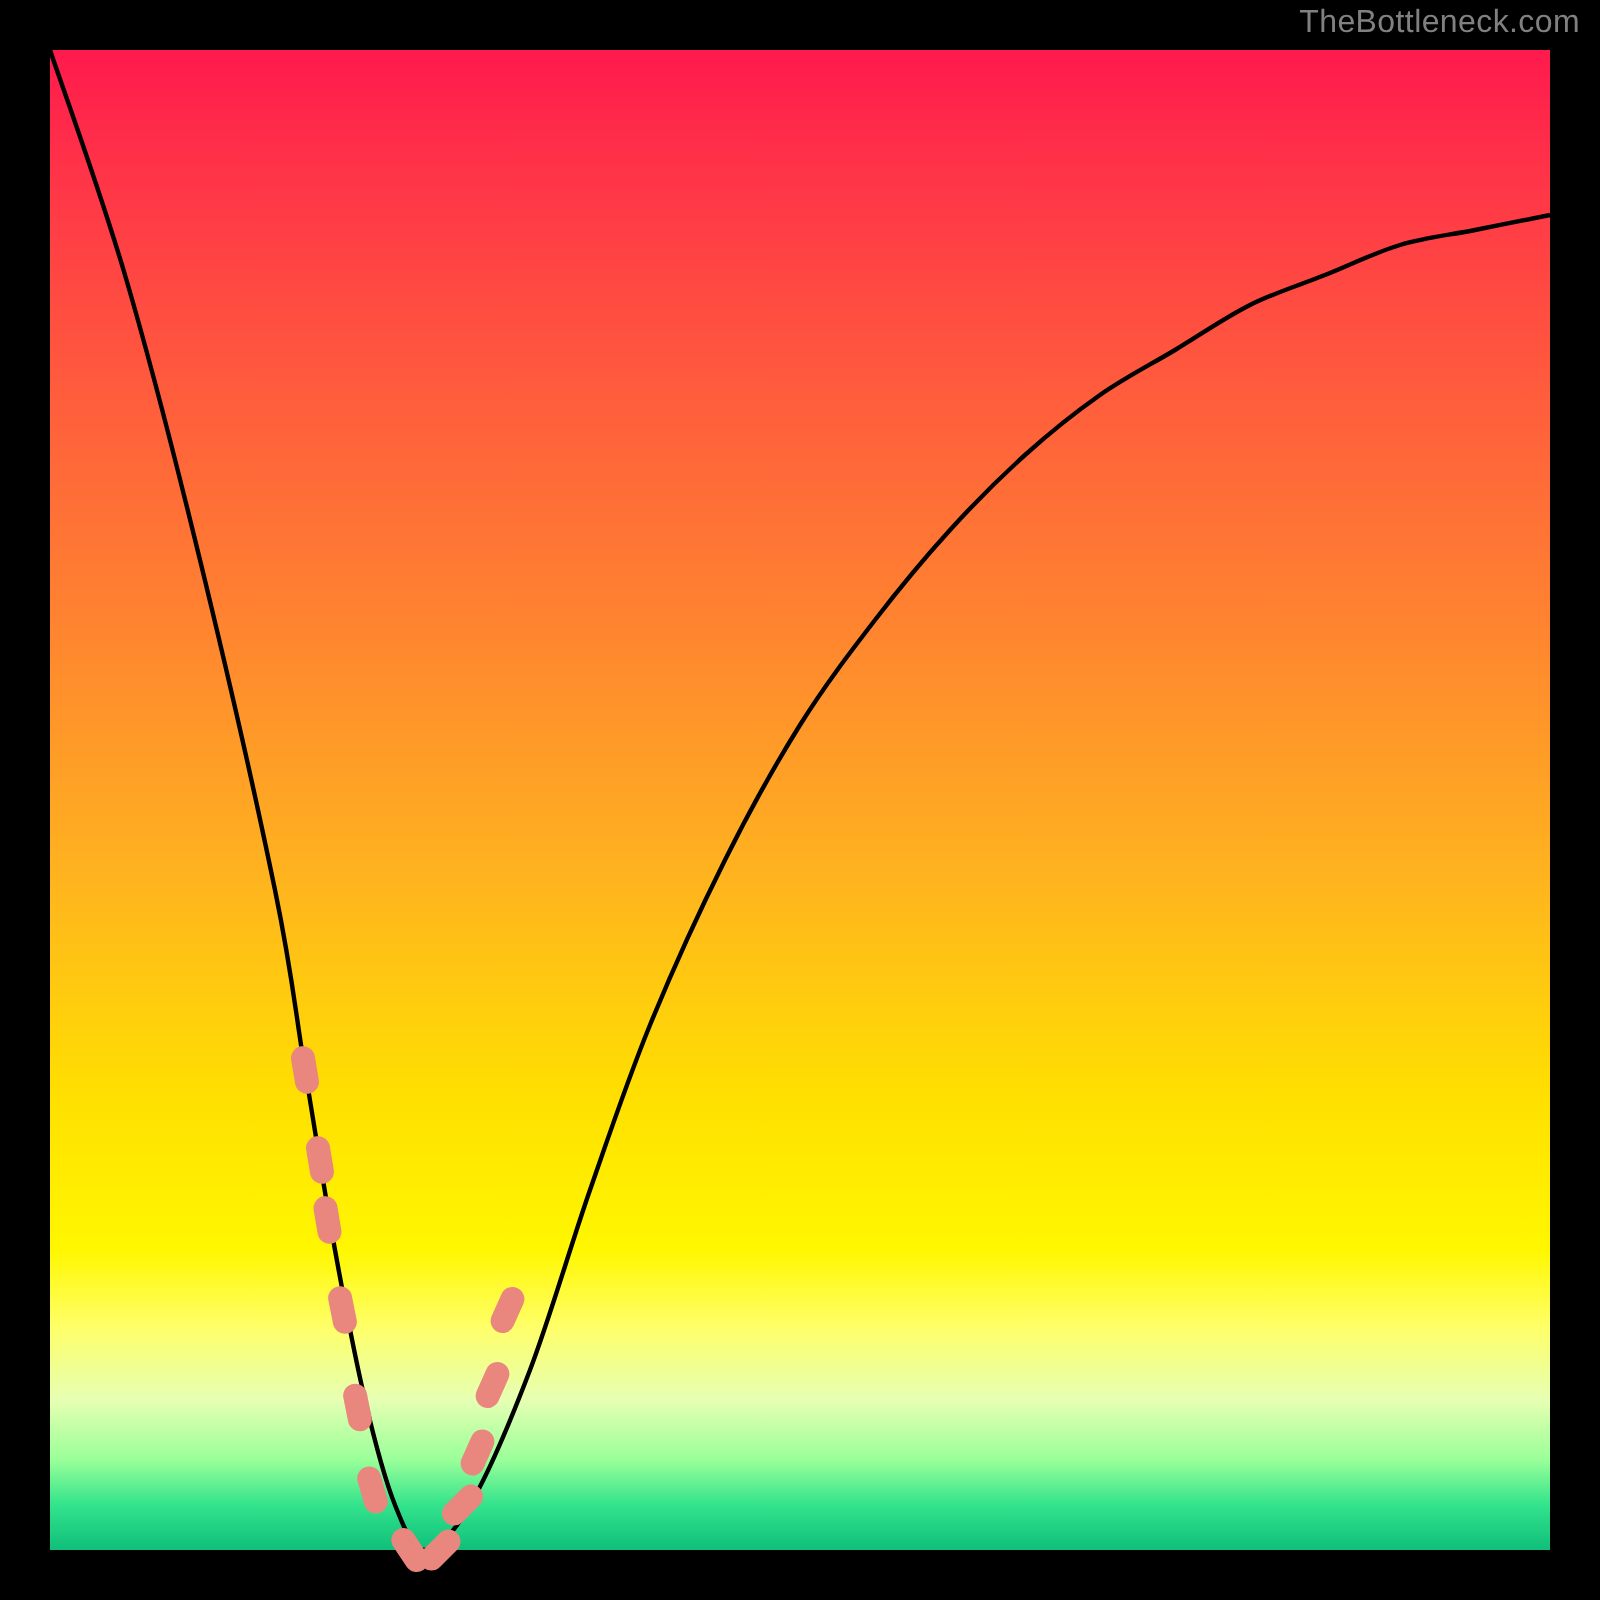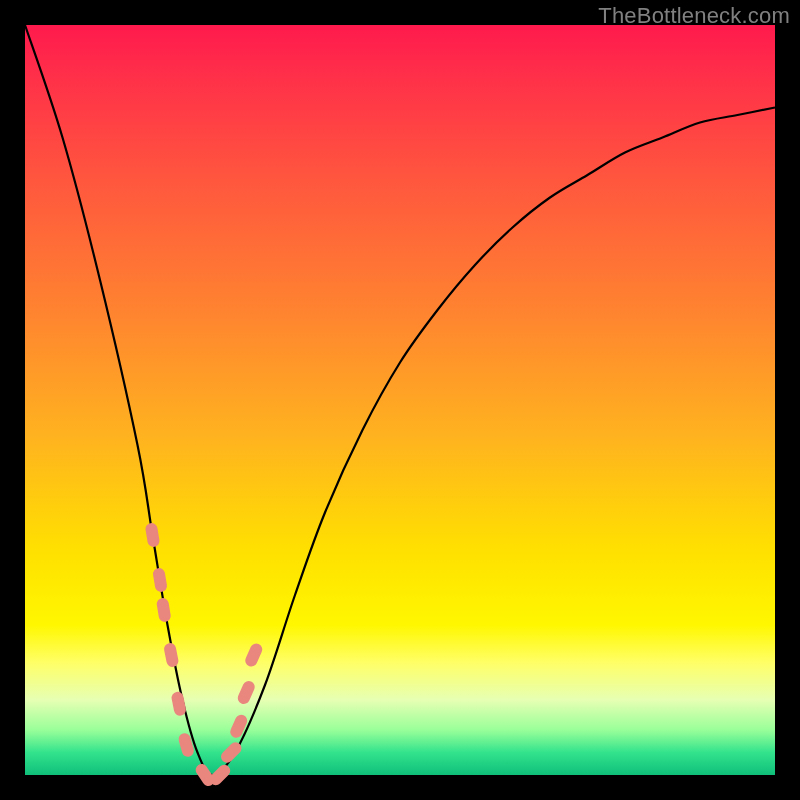"TheBottleneck.com" .watermark { font-size: 22px -> 16px }
